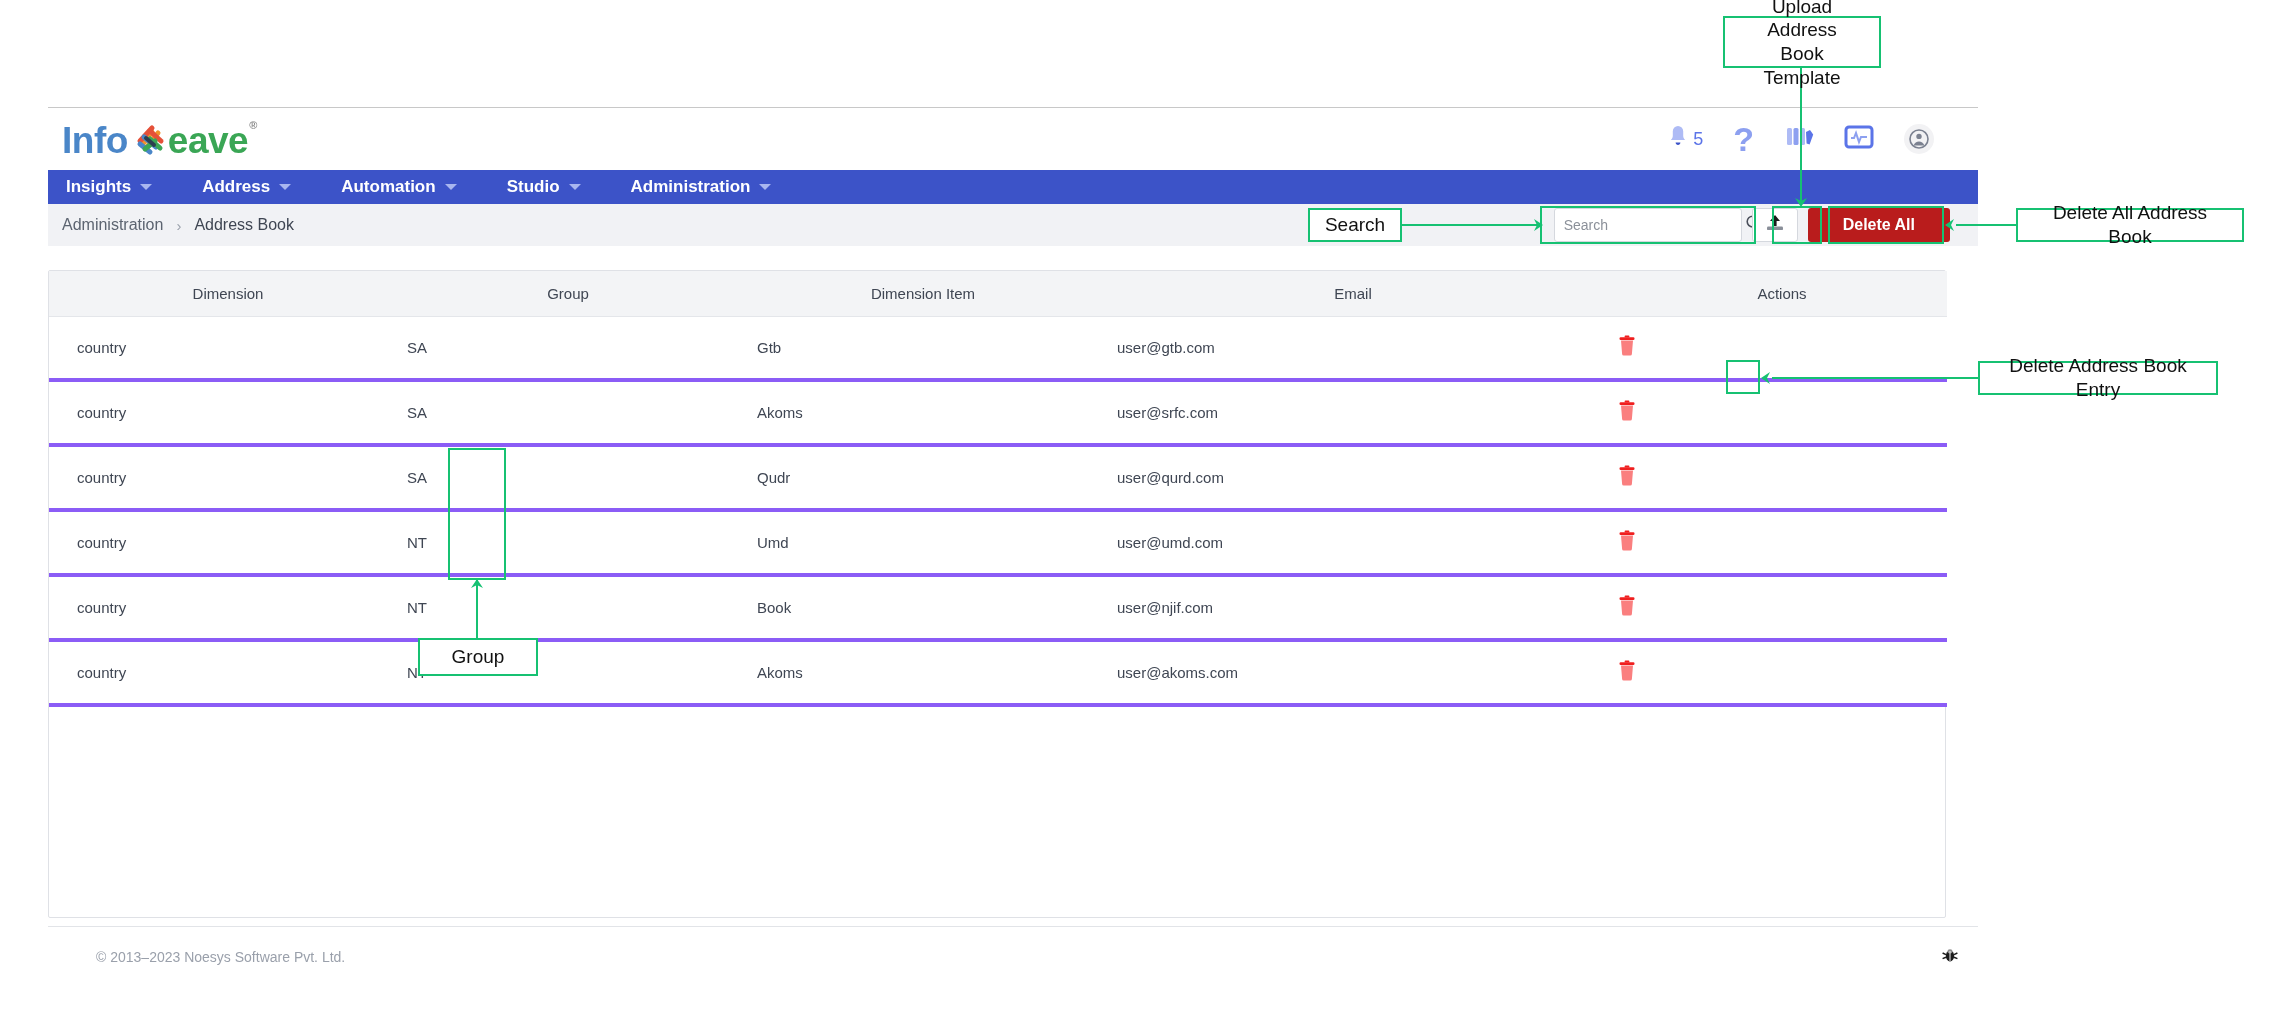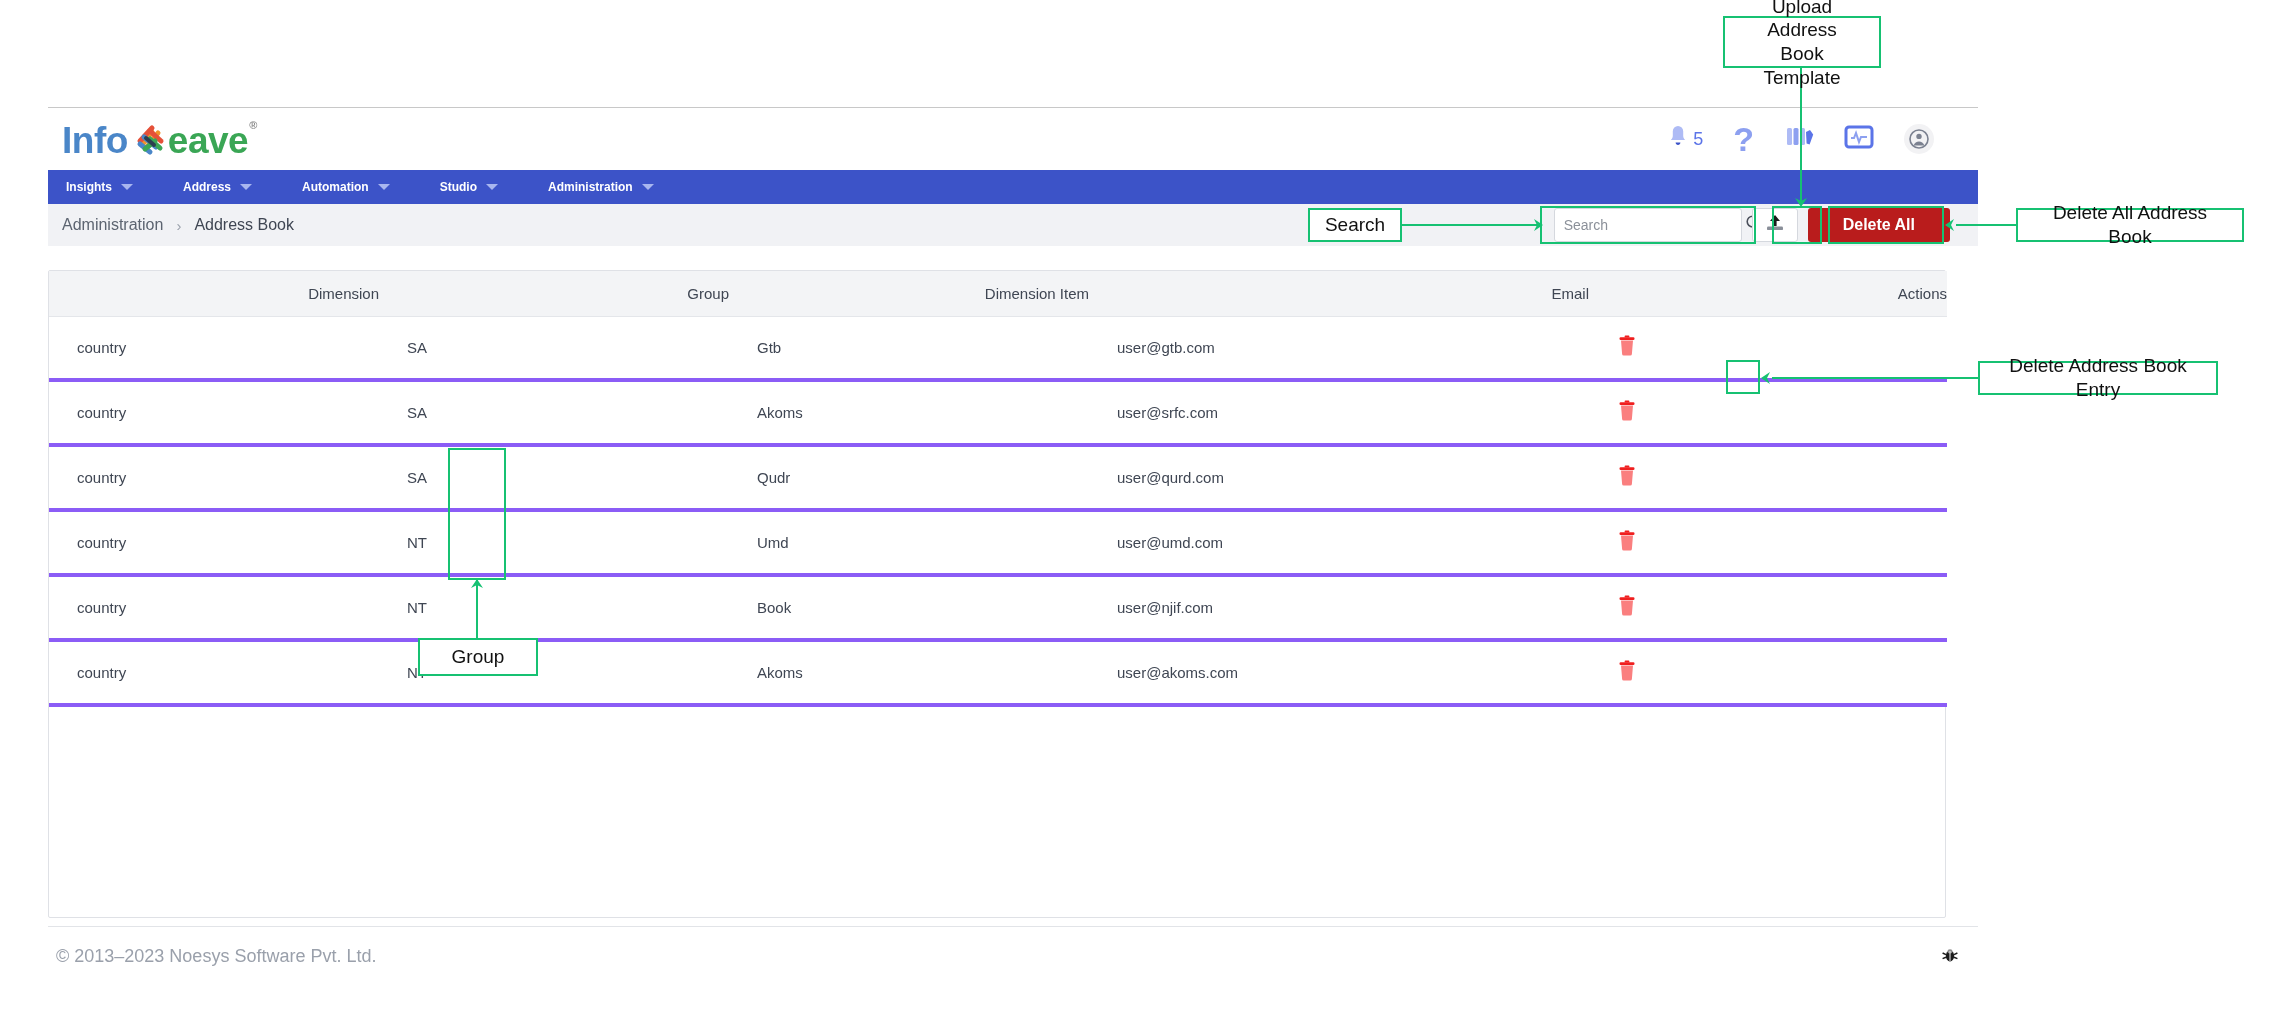"Insights" .nav-item { font-size: 12px -> 17px }
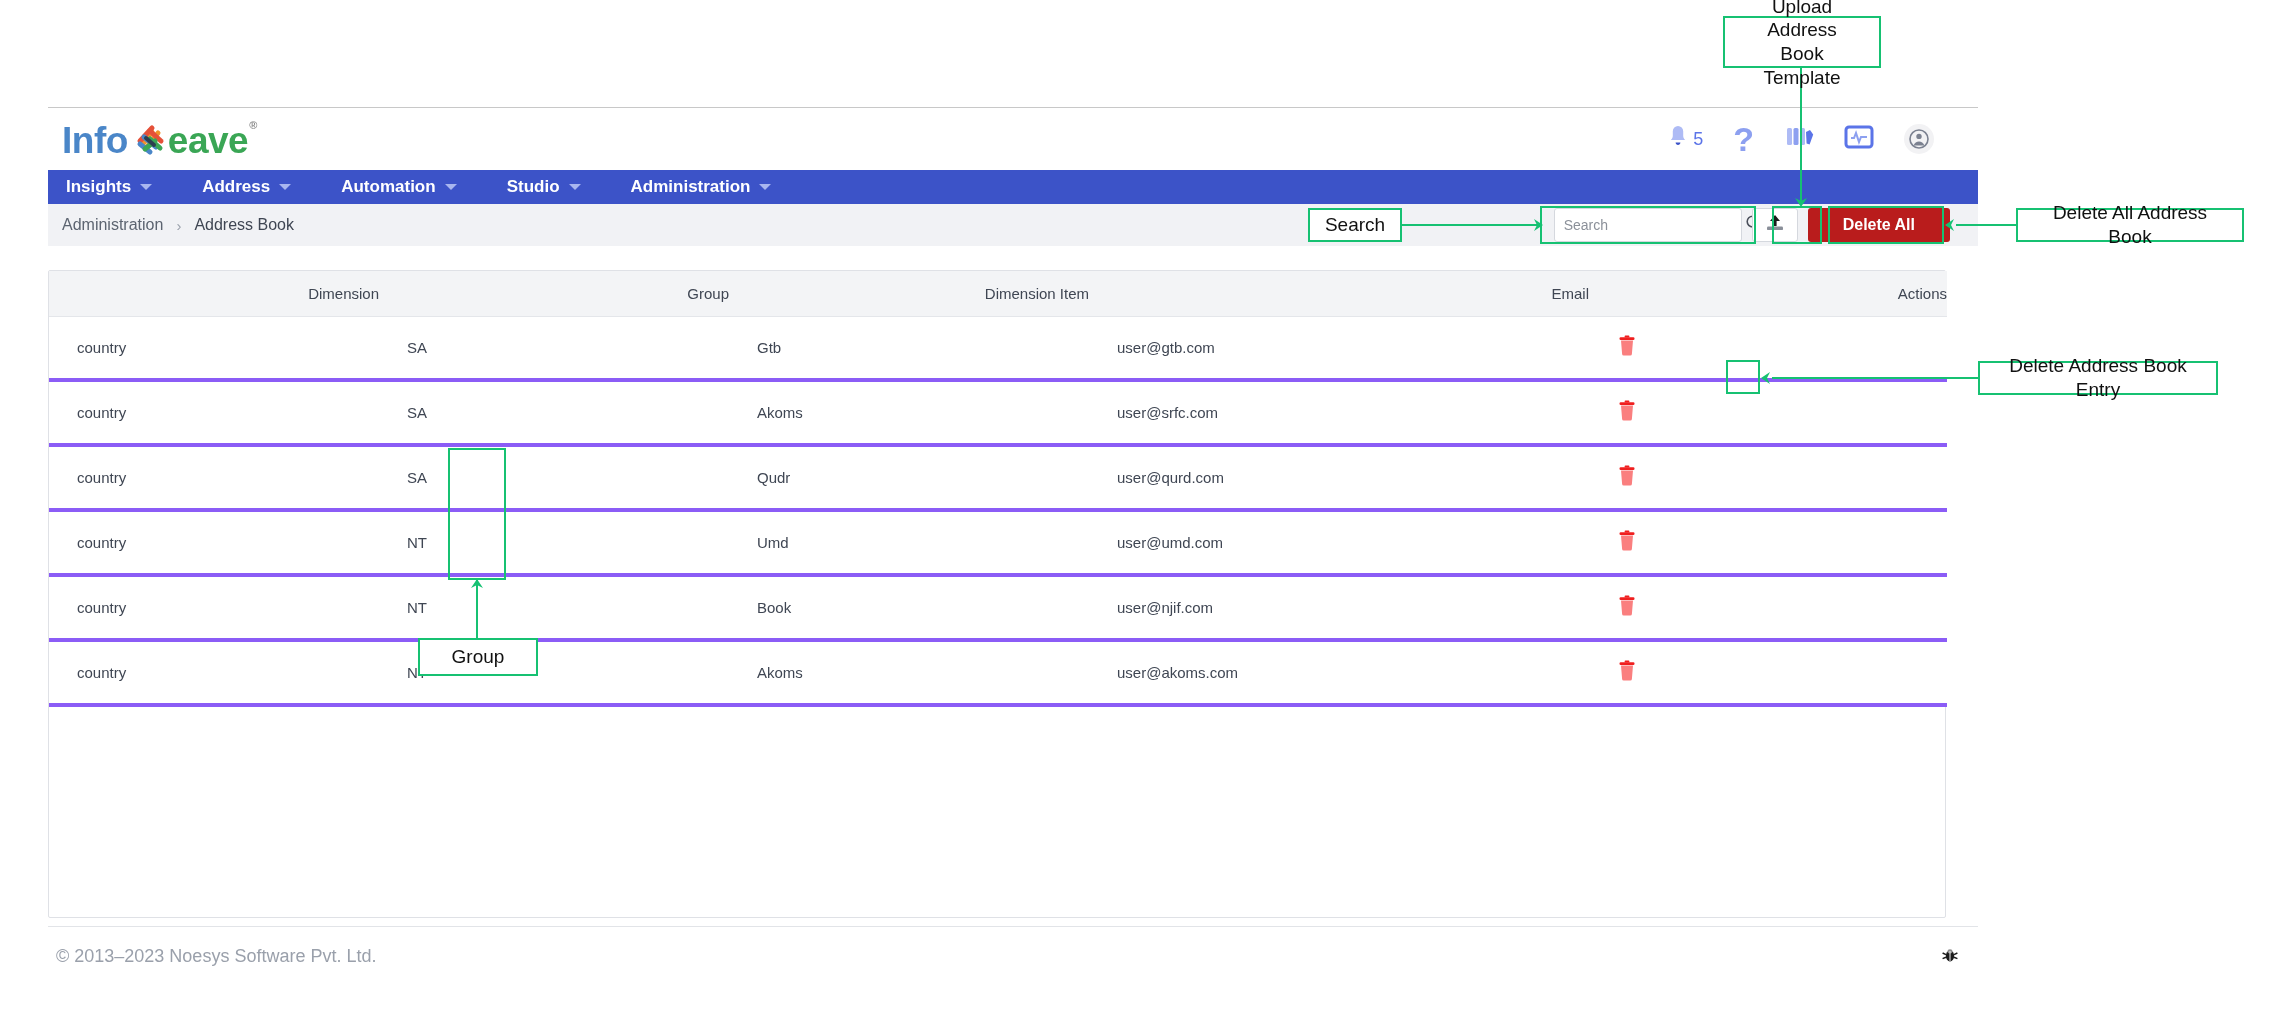"Dimension" thead th { text-align: right -> center }
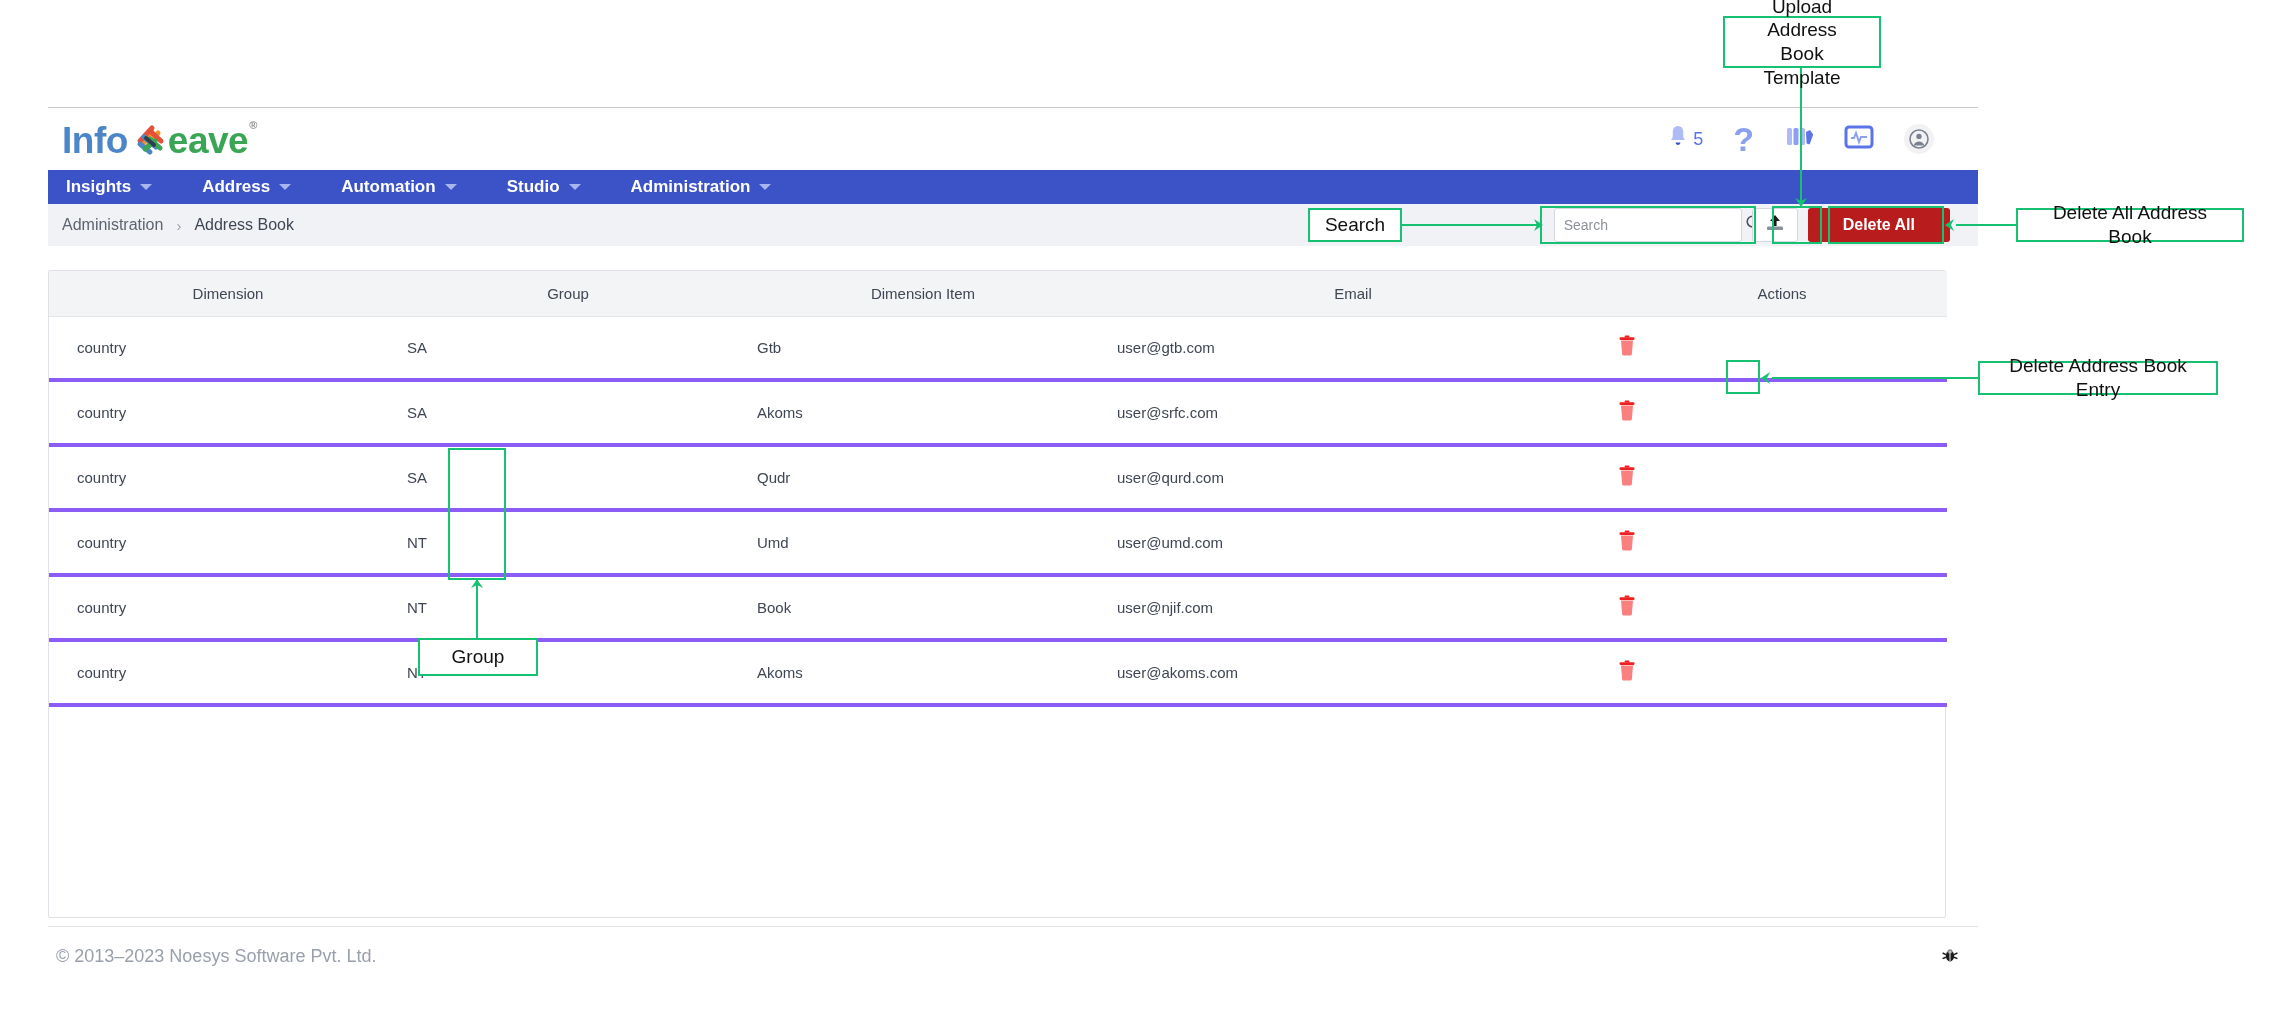"© 2013–2023 Noesys Software Pvt." .copyright { font-size: 18px -> 14px; margin-left: none -> 40px }
